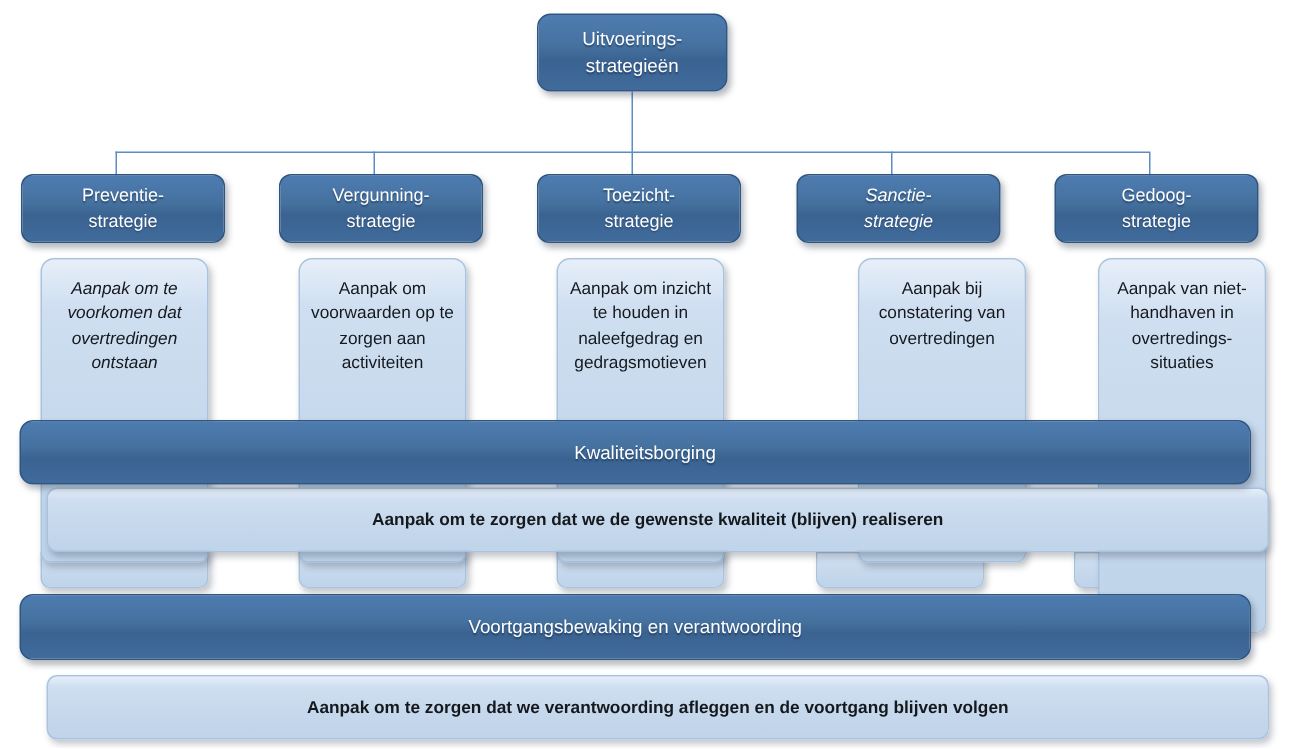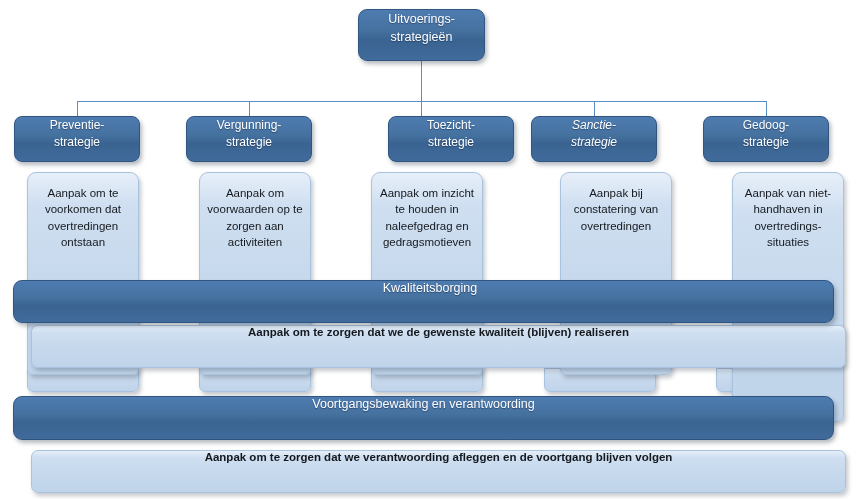"Uitvoerings-" .box { align-items: flex-start -> center }
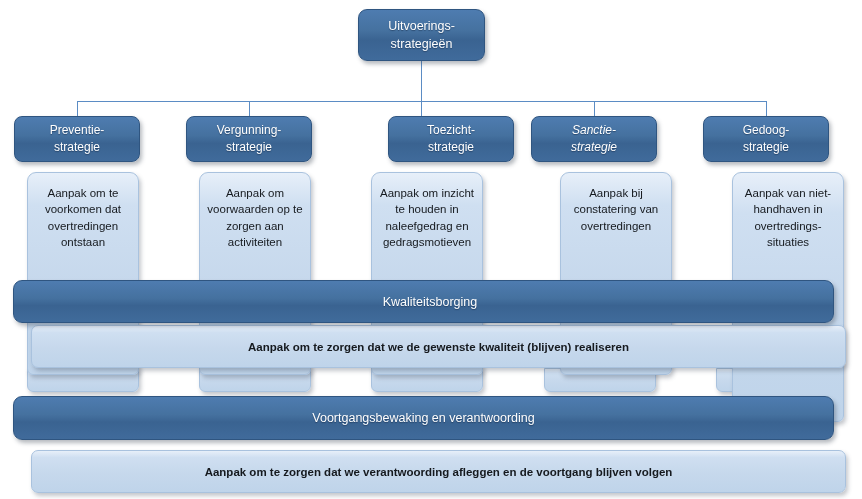"Preventie-" .col-head { width: 126px -> 136px }
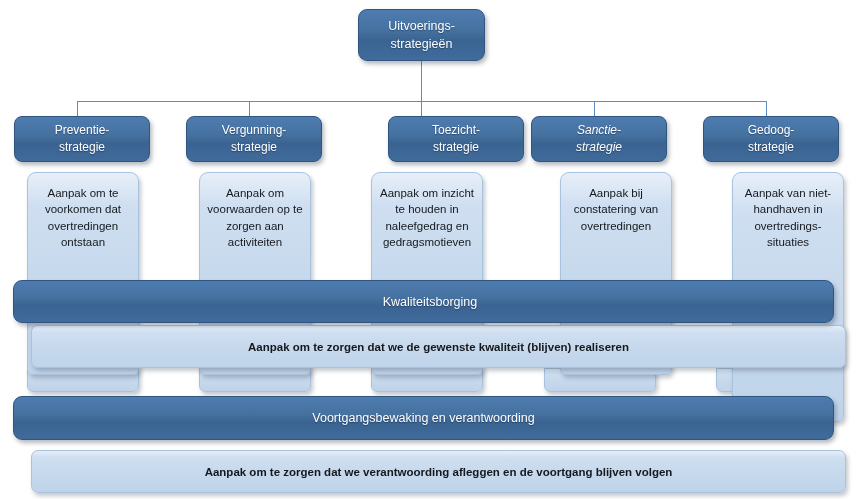"Toezicht-" div.box { margin-left: 30px -> none }
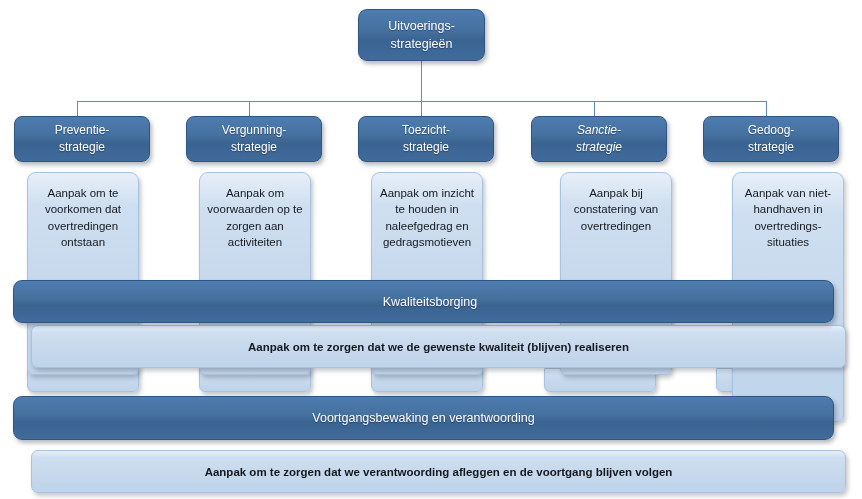"Aanpak om te voorkomen dat" div.box { font-style: none -> italic }
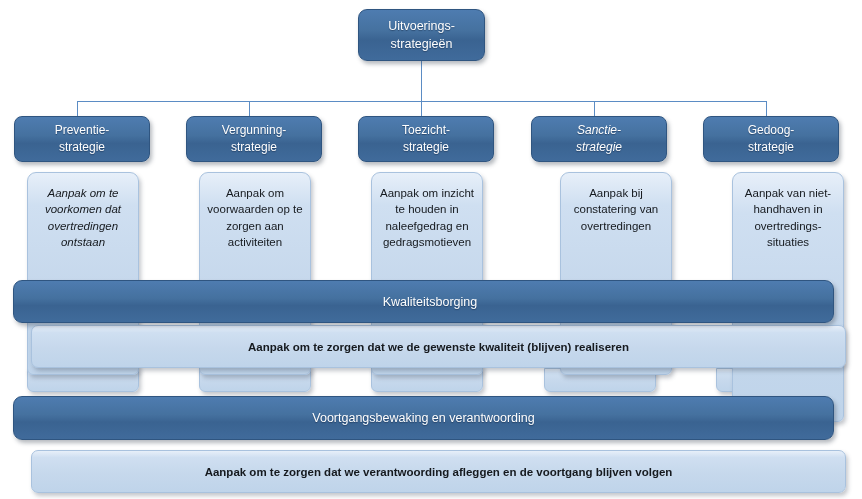"Aanpak bij constatering van" div.box { left: 560px -> 572px }
